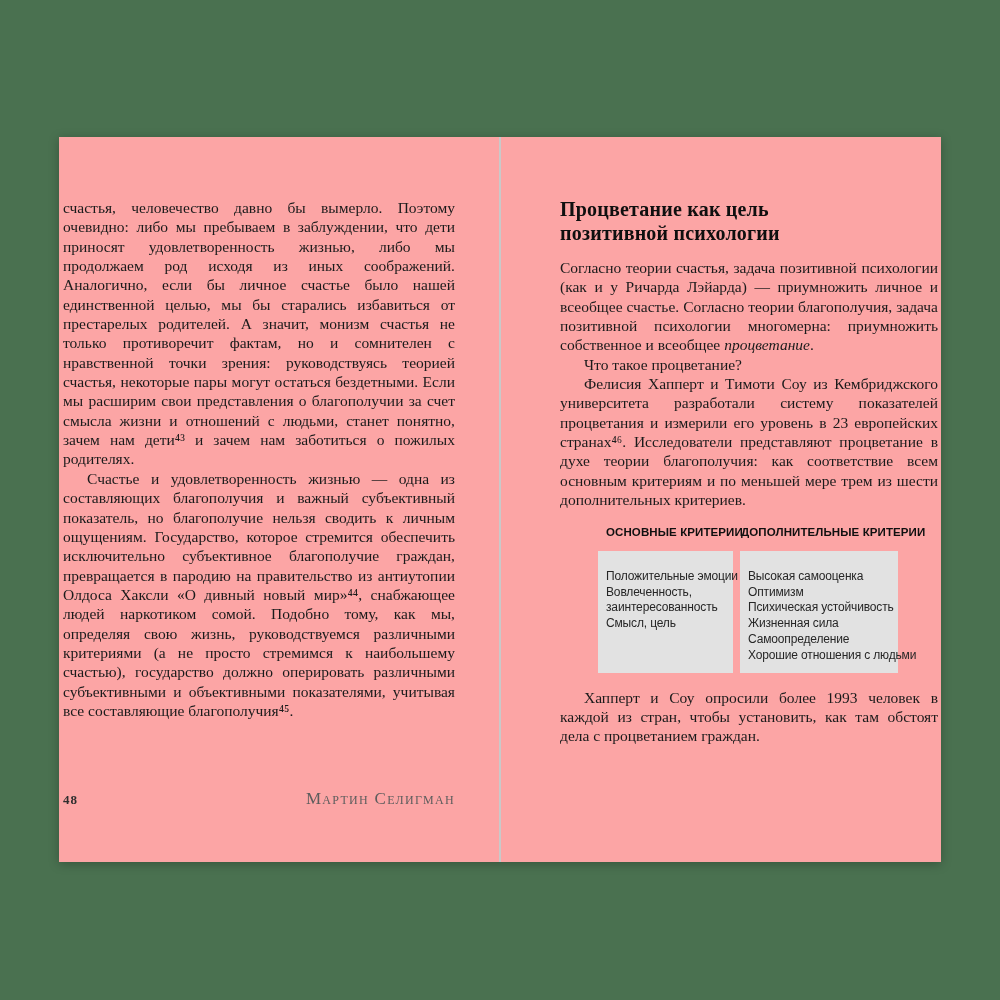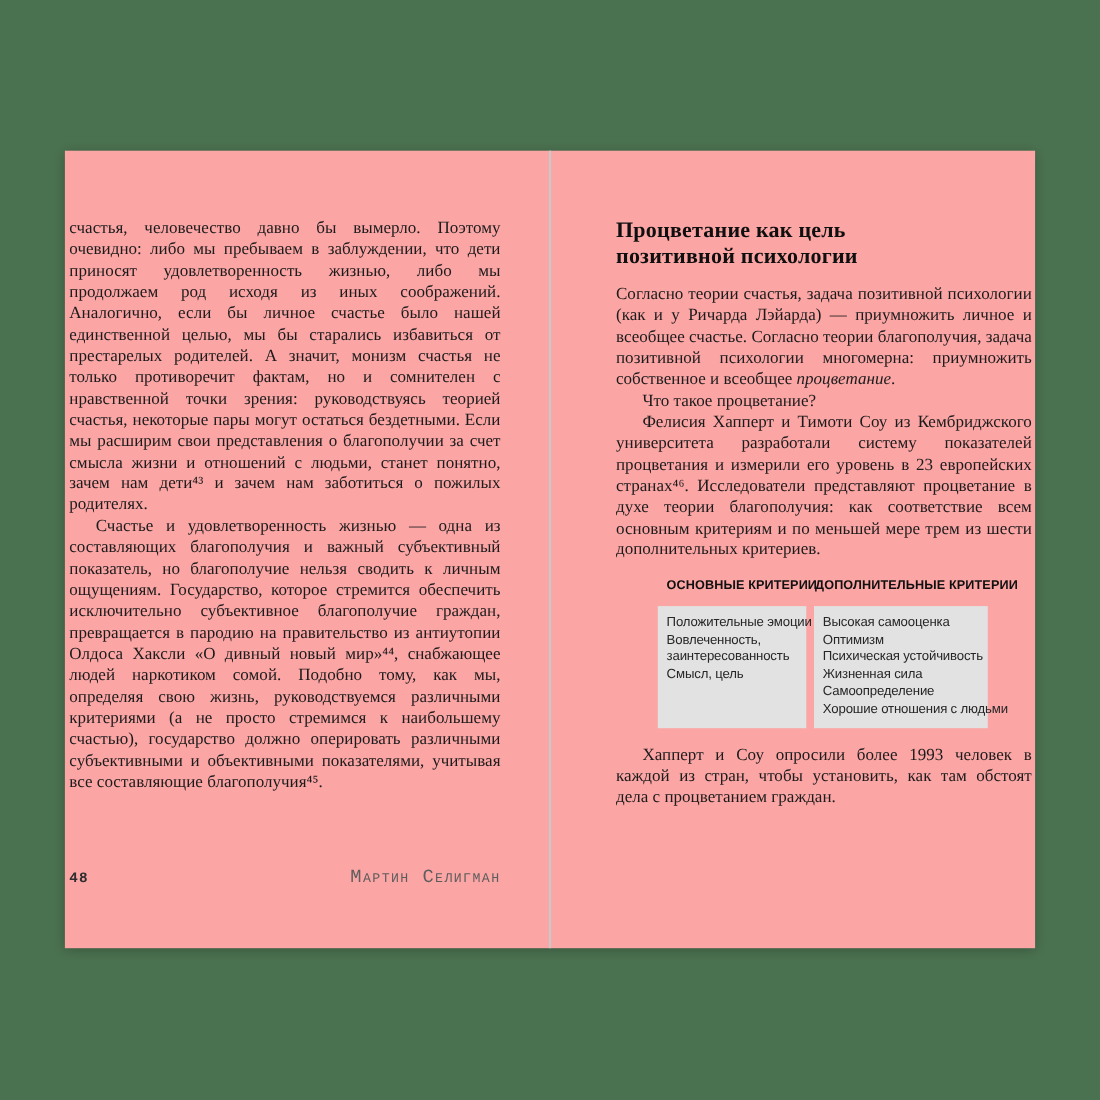"Положительные эмоции" .crit-cell { padding: 7px 4px 9px 8px -> 18px 4px 9px 8px }
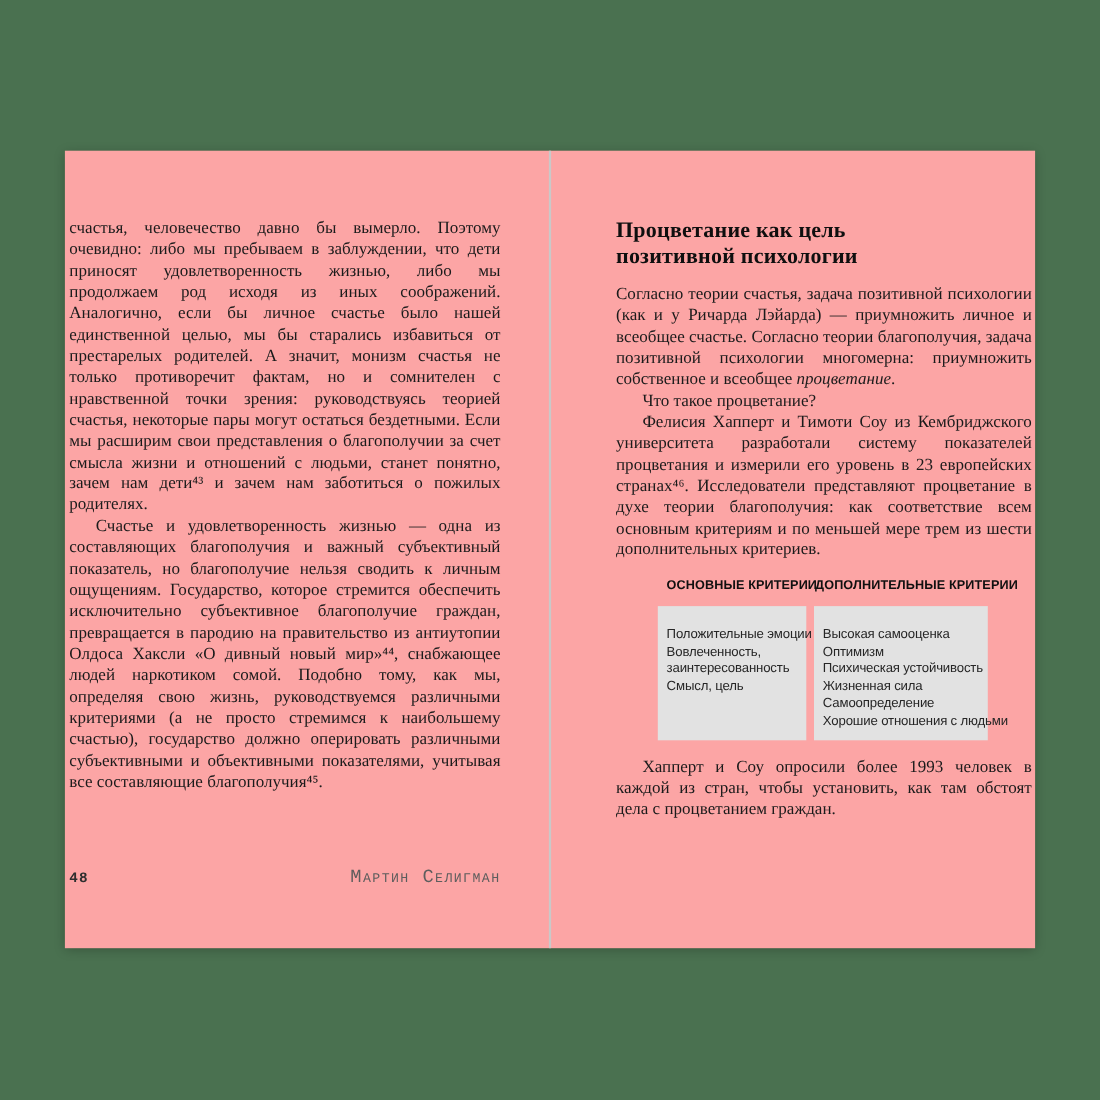"48" .footer { font-family: Liberation Mono, monospace -> Liberation Serif, serif }
